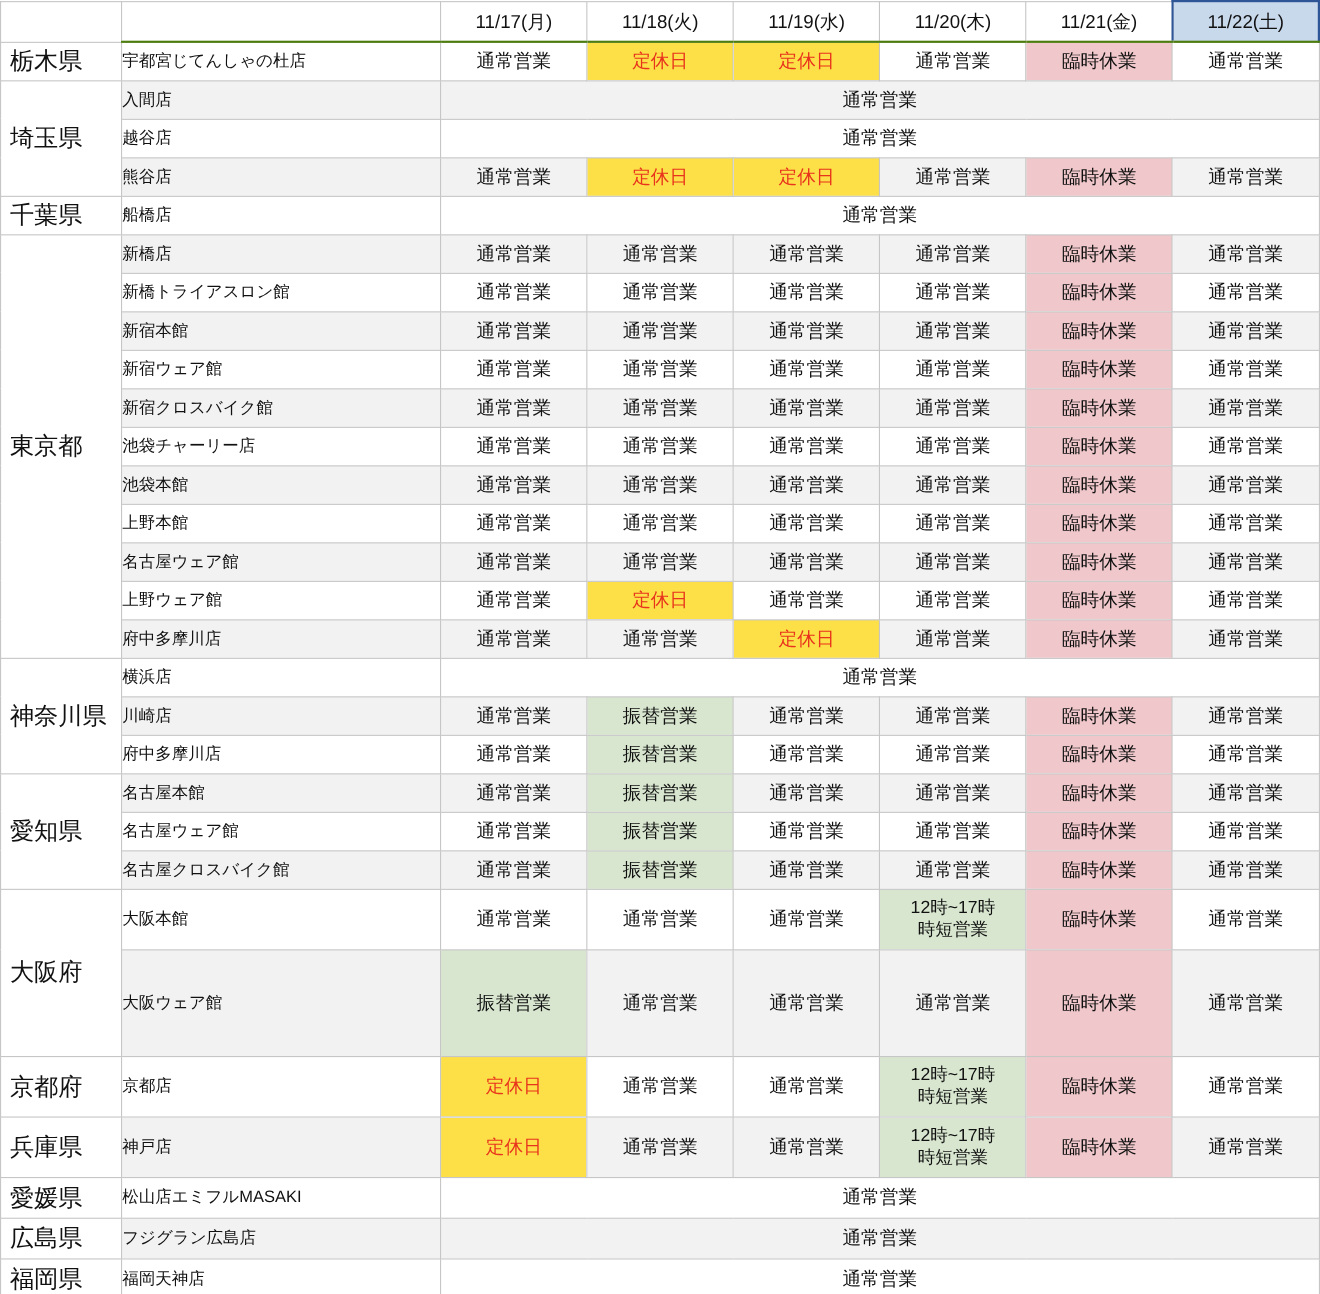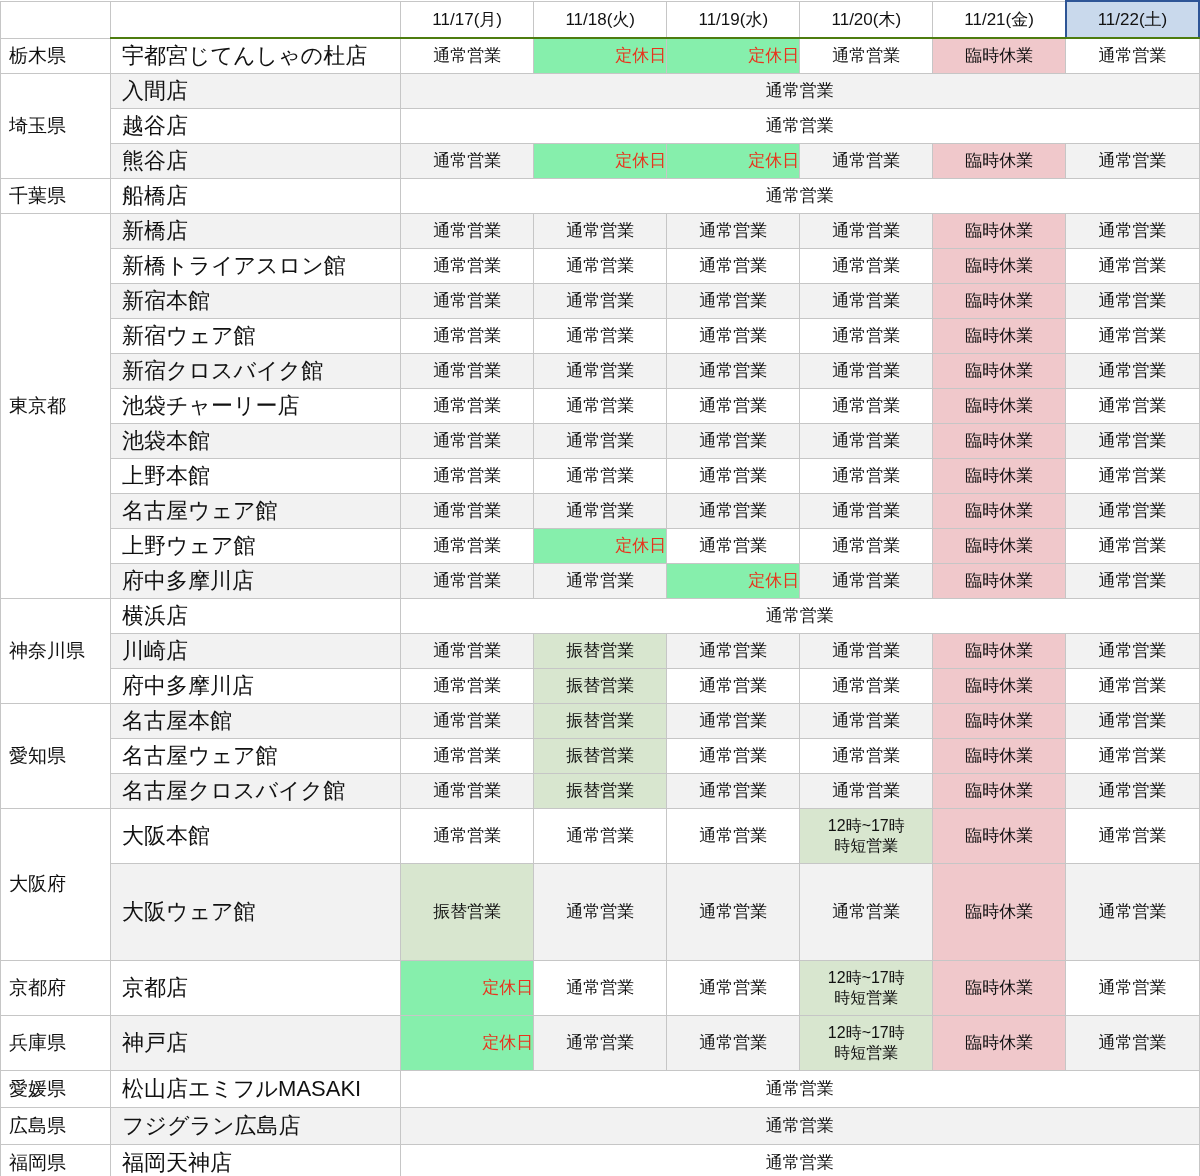"栃木県" td.pref { font-size: 19px -> 22px }
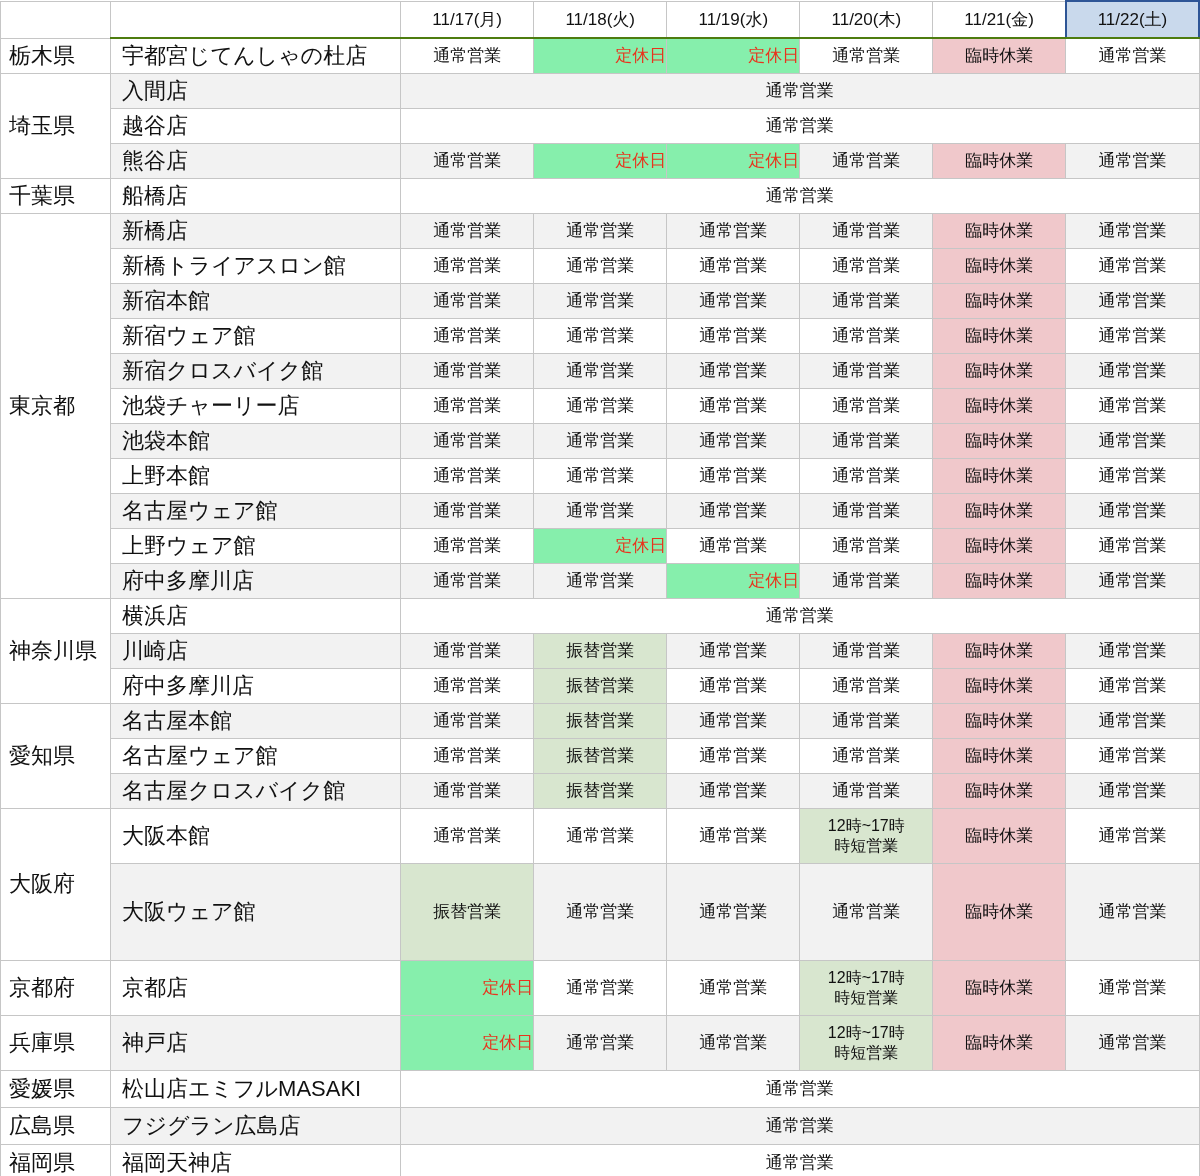"宇都宮じてんしゃの杜店" td.store { font-size: 22px -> 15px; padding-left: 11px -> none }
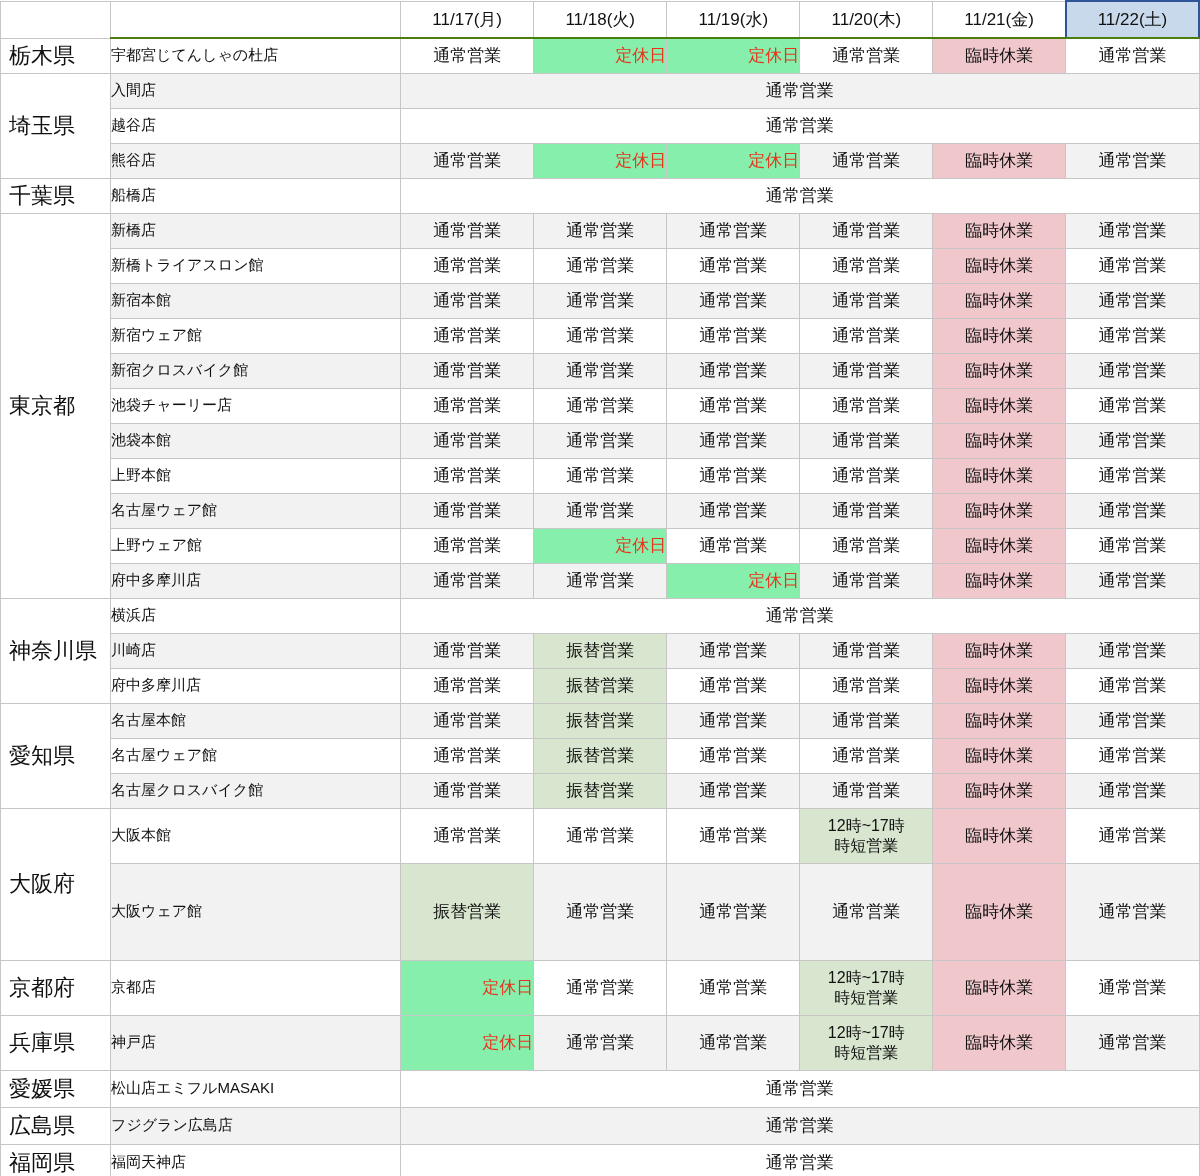"定休日" td.closed { background: #86efac -> #fde047; text-align: right -> none }
